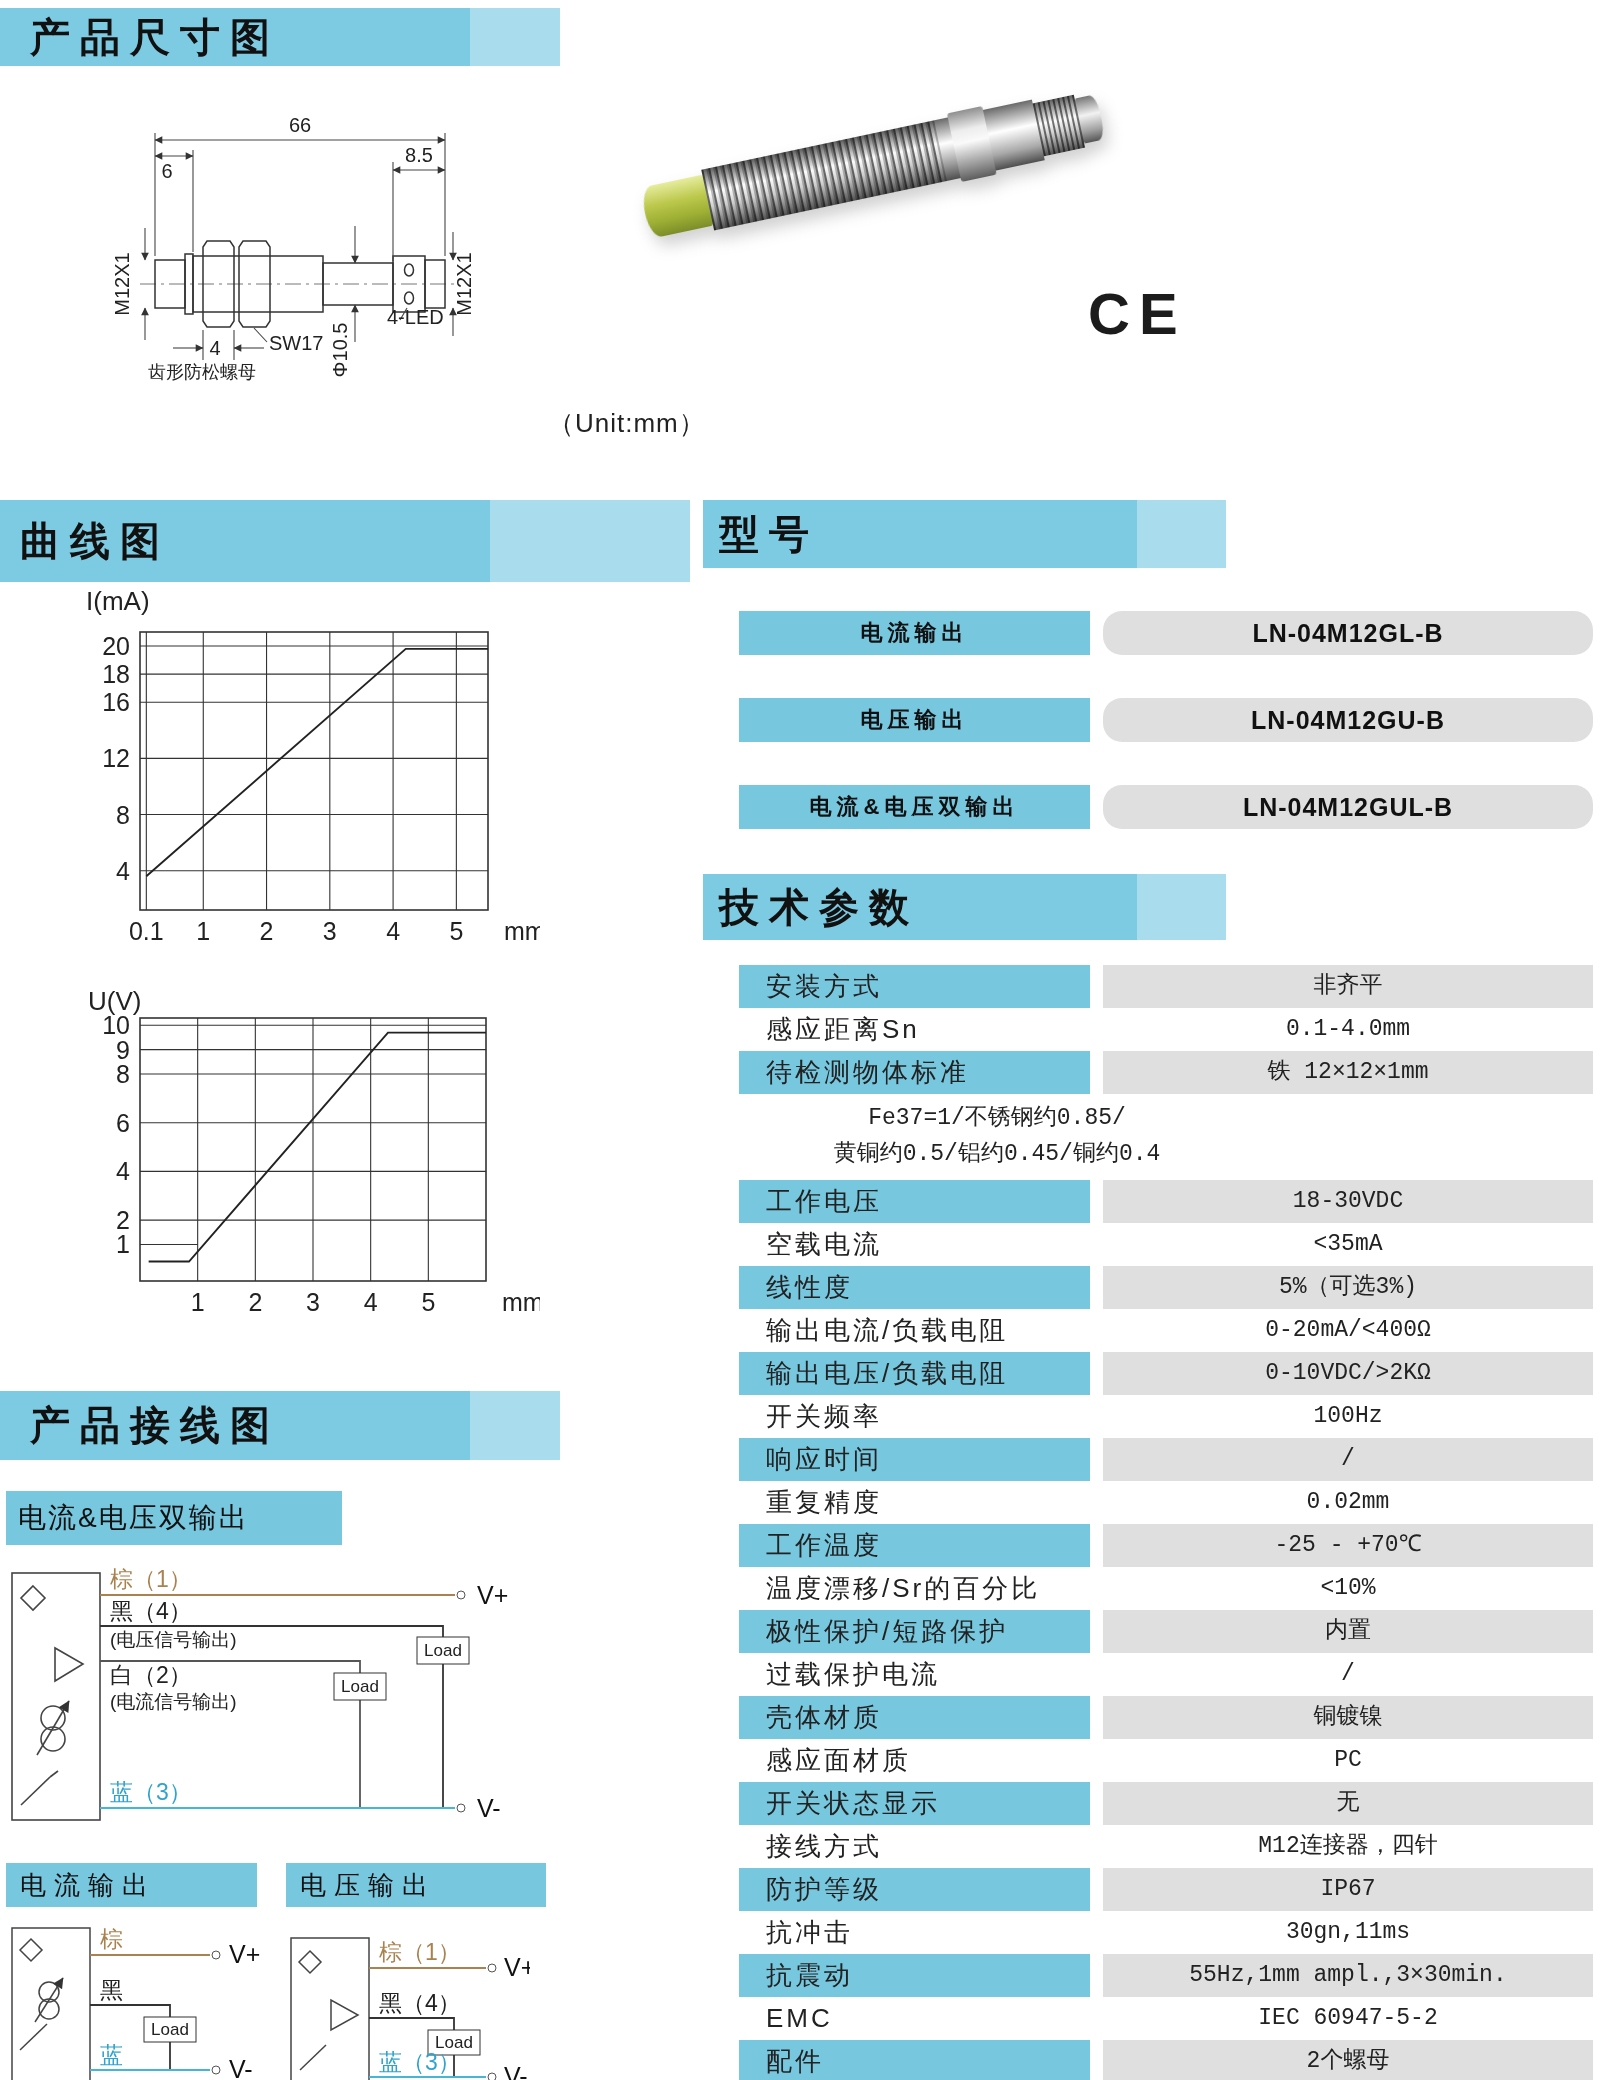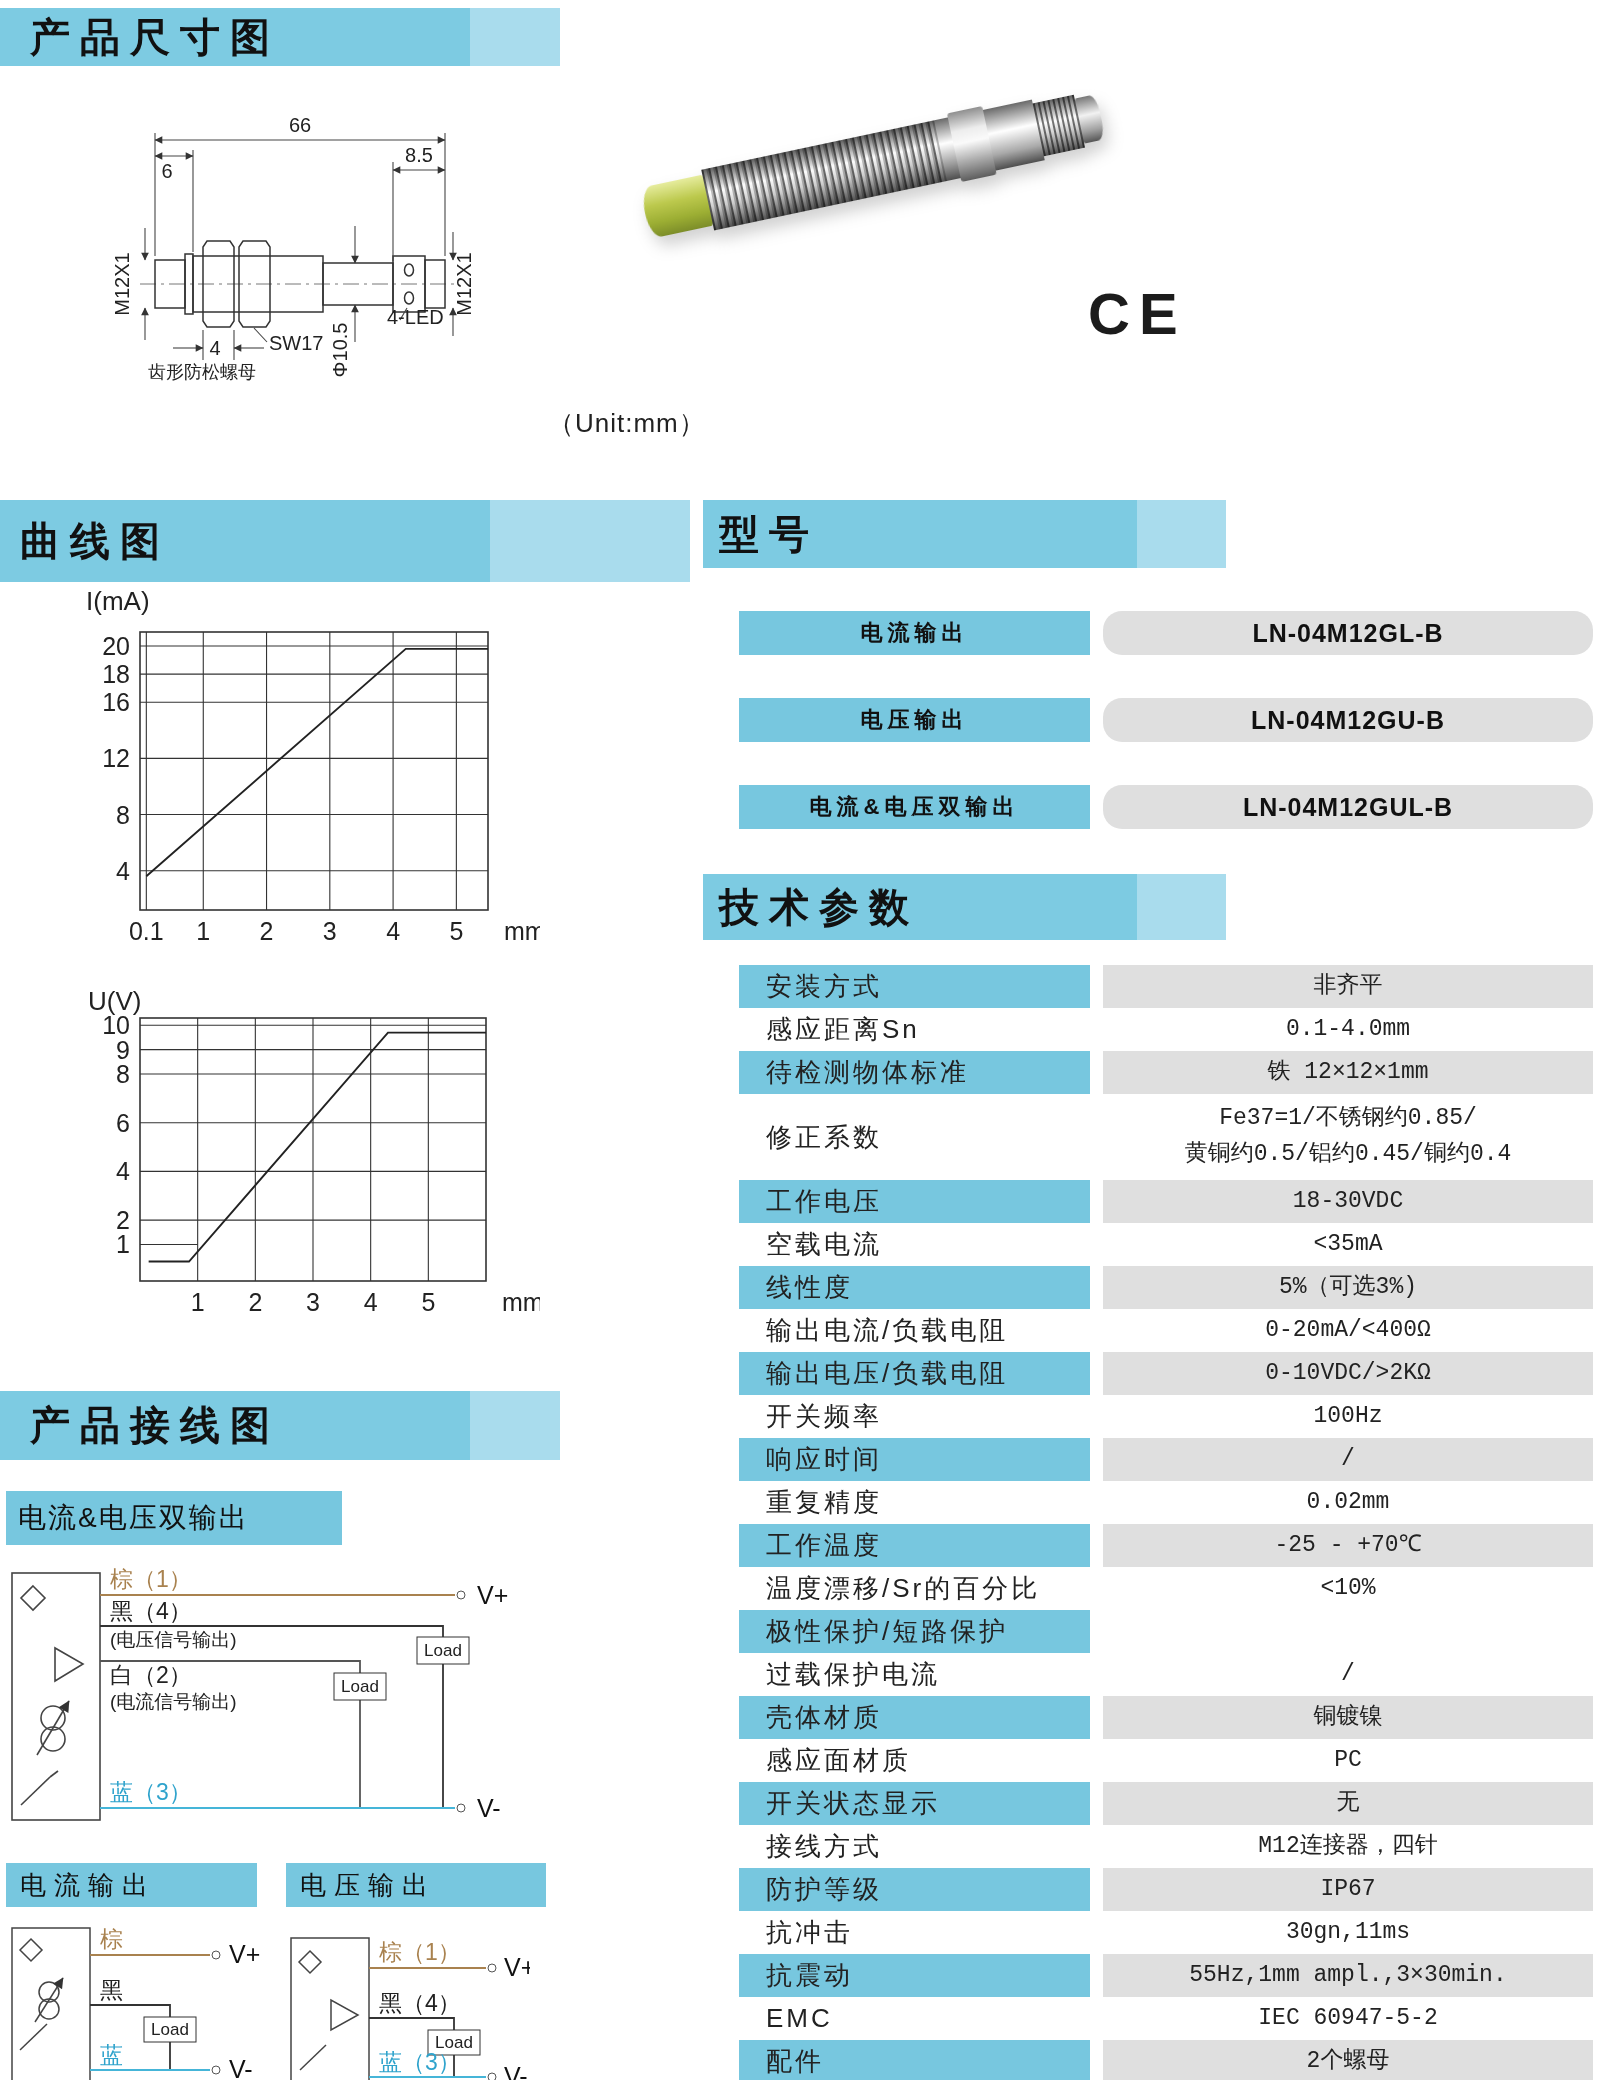"修正系数" div.sl { html: <div>修正系数</div> -> none }
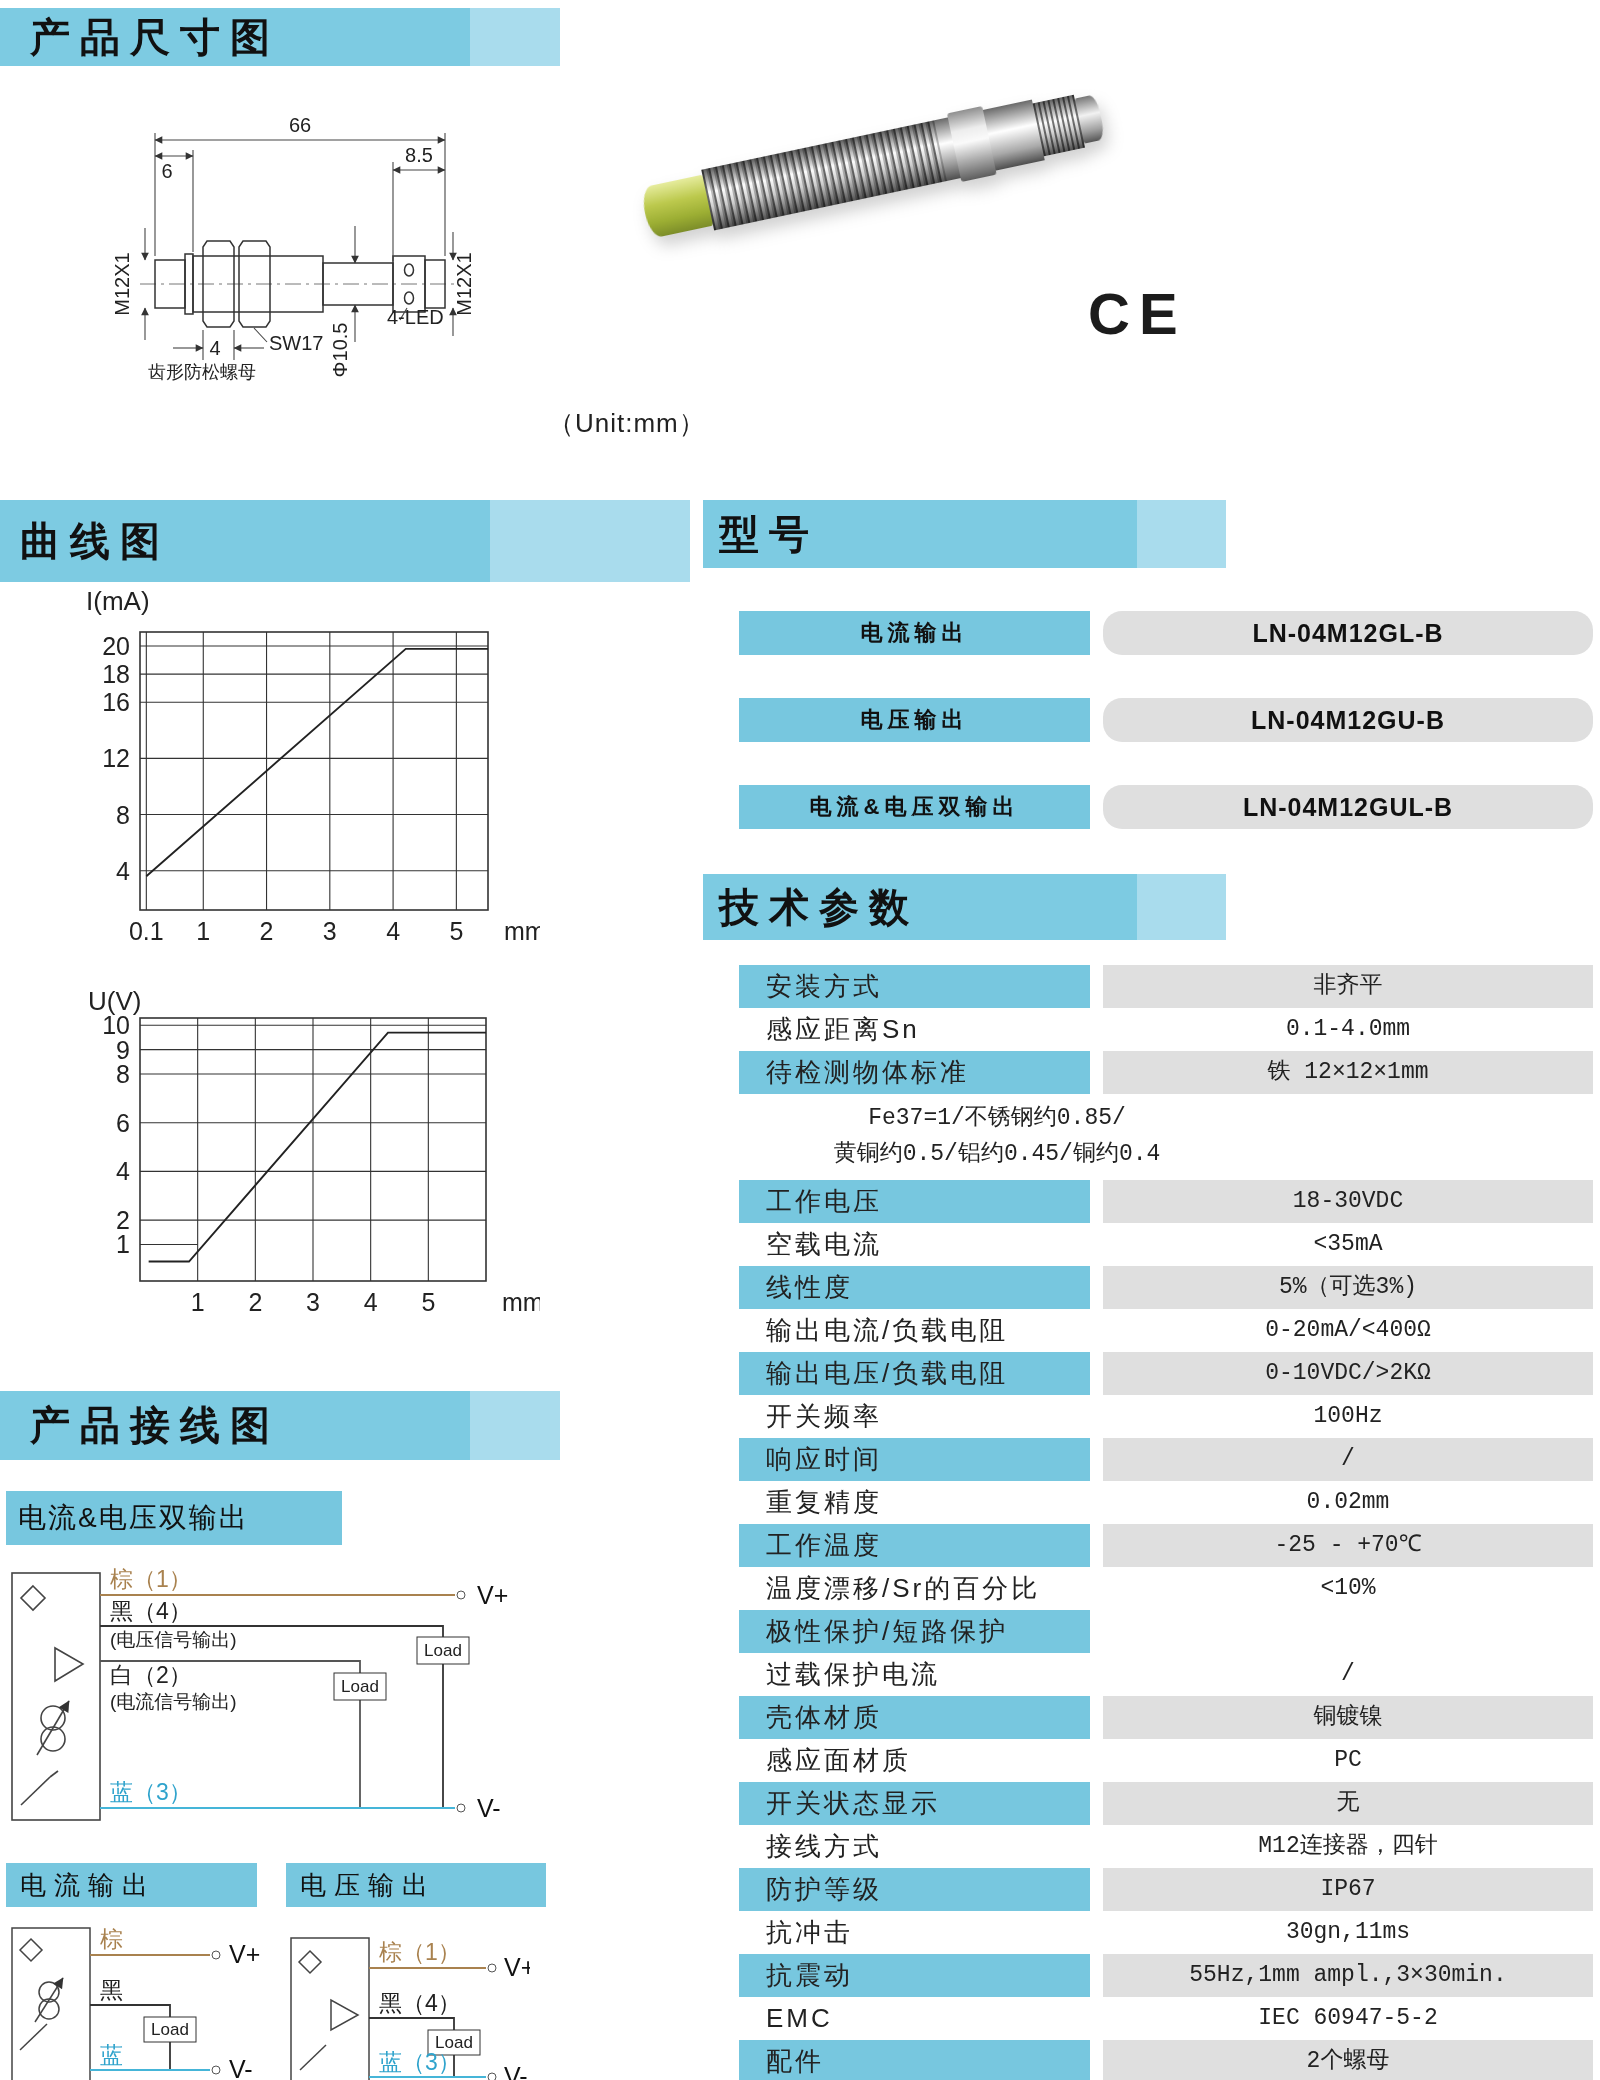"内置" div.sv { html: none -> <div>内置</div> }
